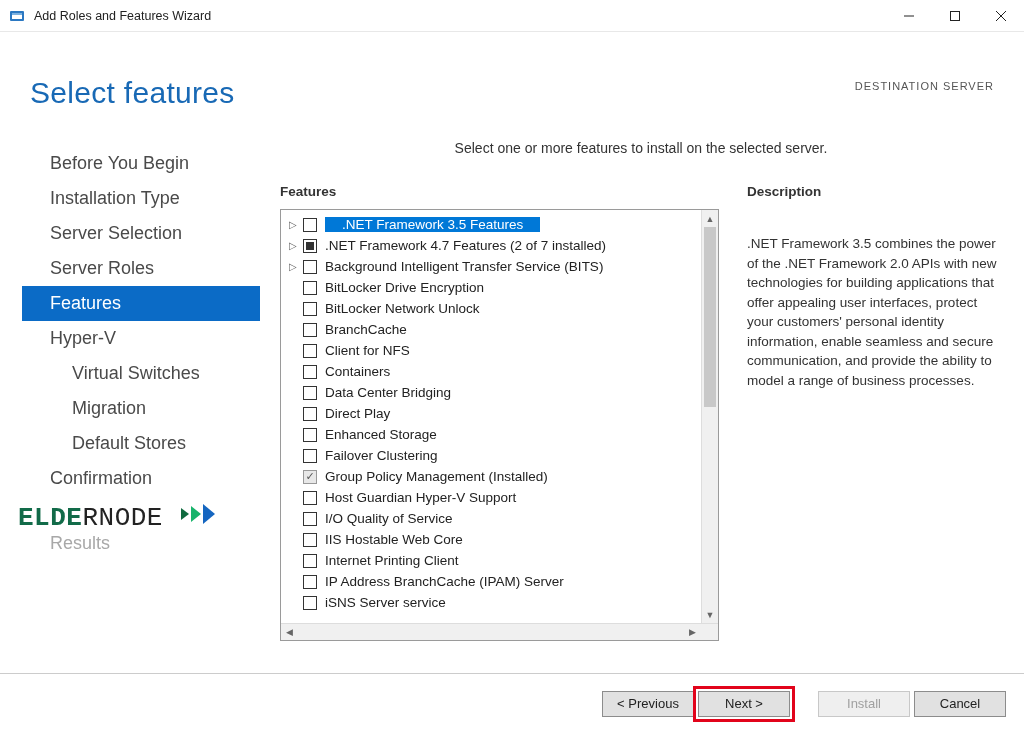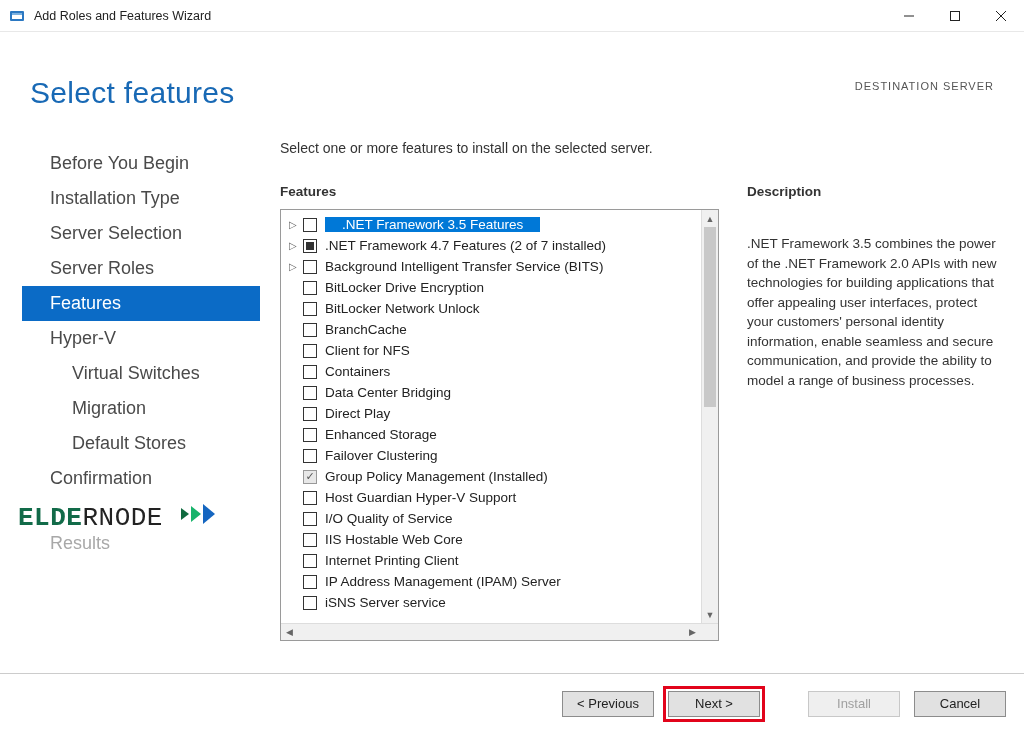"Select one or more features" .instruct { text-align: none -> center }
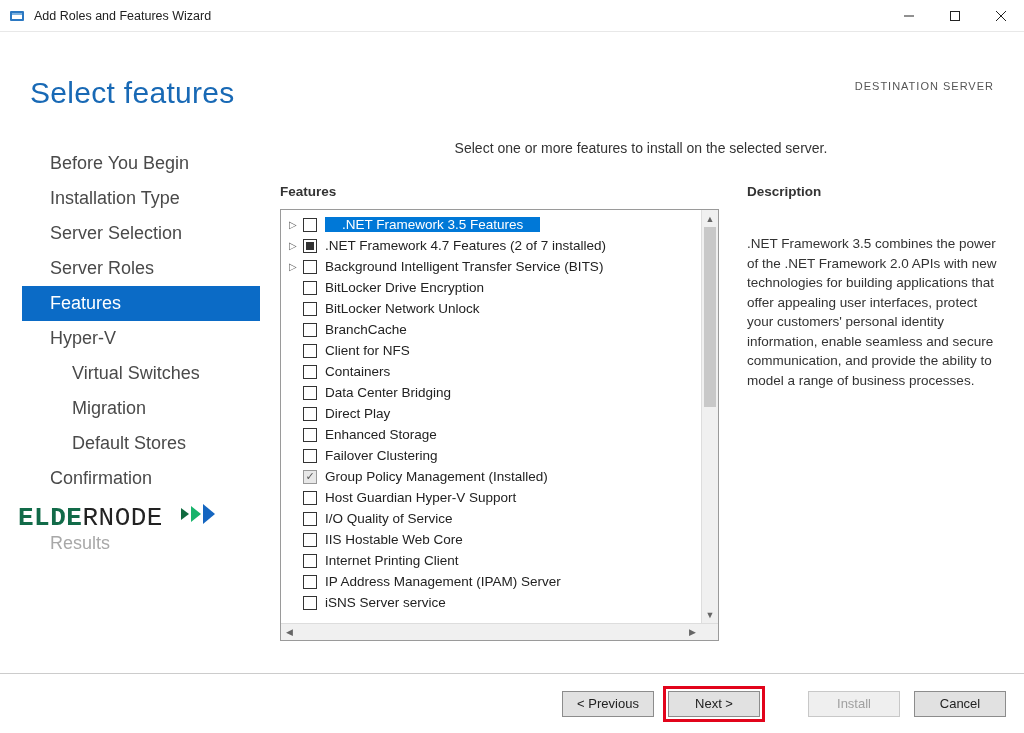"IP Address Management (IPAM) Server" span.label { text: Management -> BranchCache }
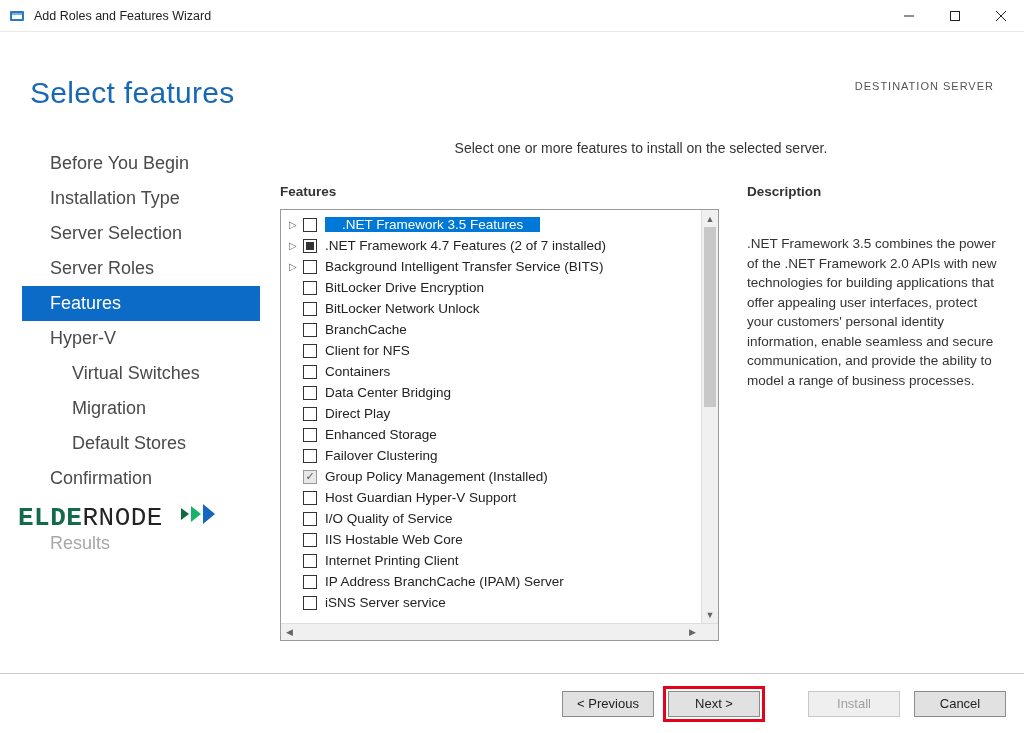"< Previous" .button-row { gap: 14px -> 4px }
